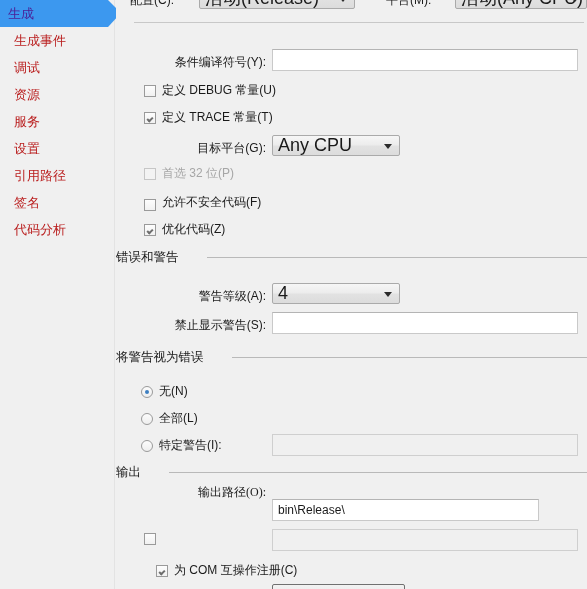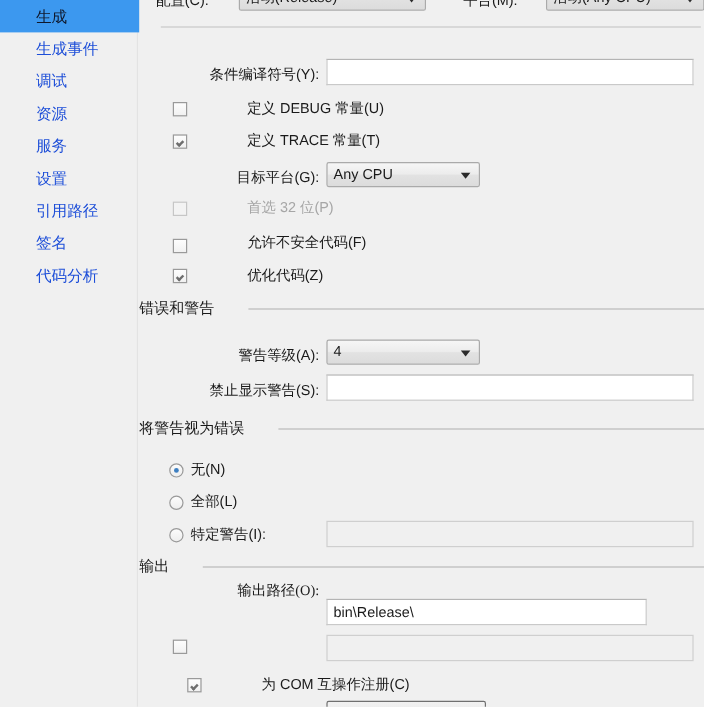"生成" .side-item.selected { color: #0f172a -> #4c1d95; padding-left: 30px -> 8px }
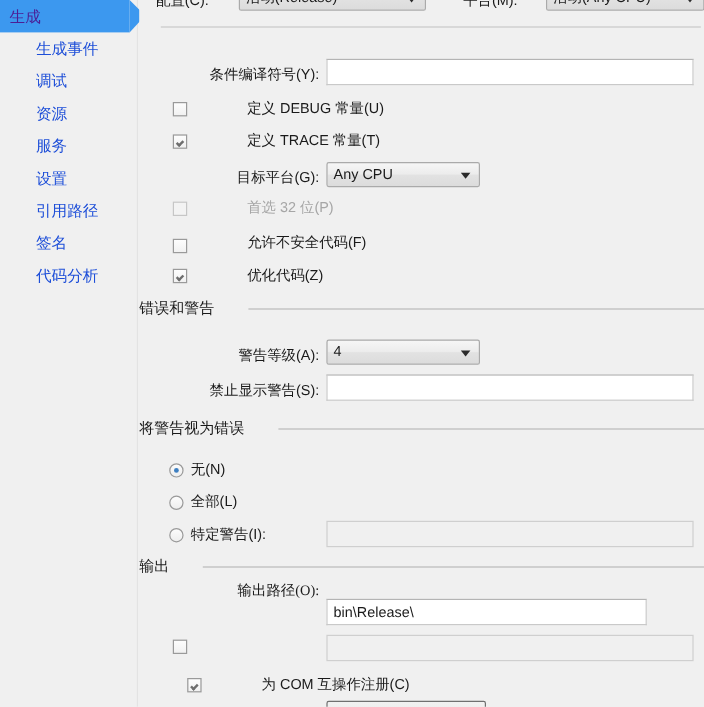"生成事件" .side-item { color: #1d4ed8 -> #b91c1c; padding-left: 30px -> 14px }
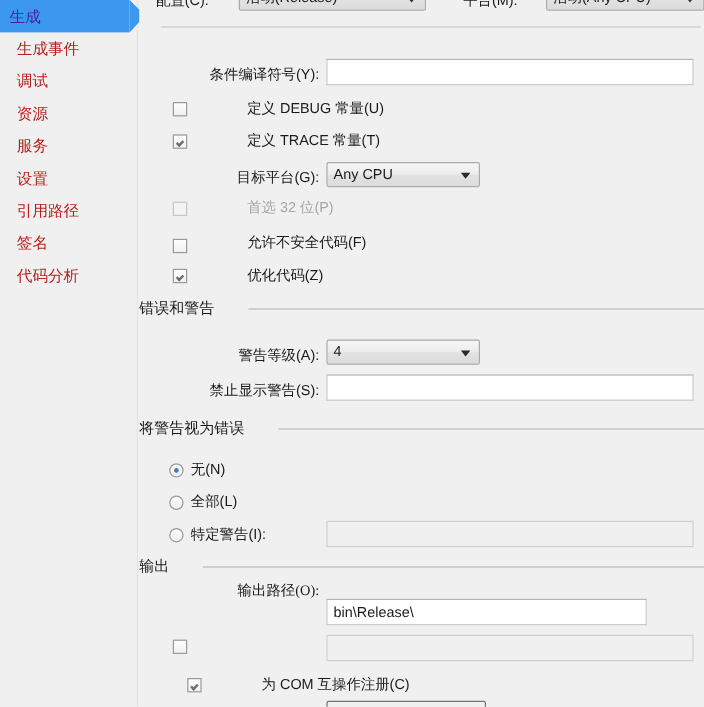"定义 DEBUG 常量(U)" .chk { gap: 44px -> none }
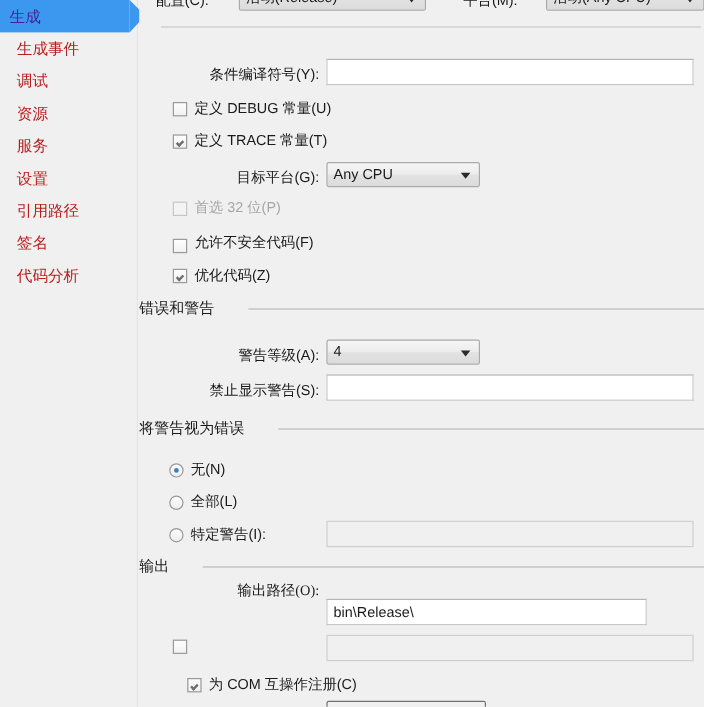"Any CPU" .combo { font-size: 12px -> 18px }
